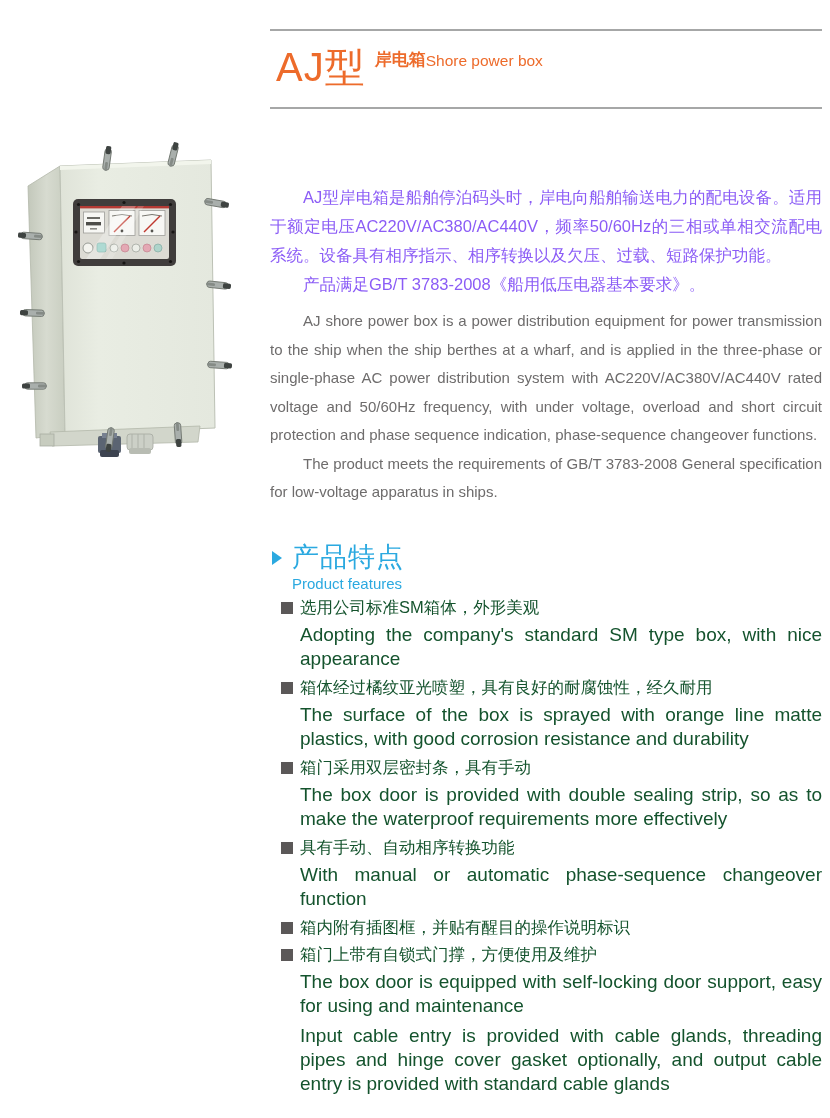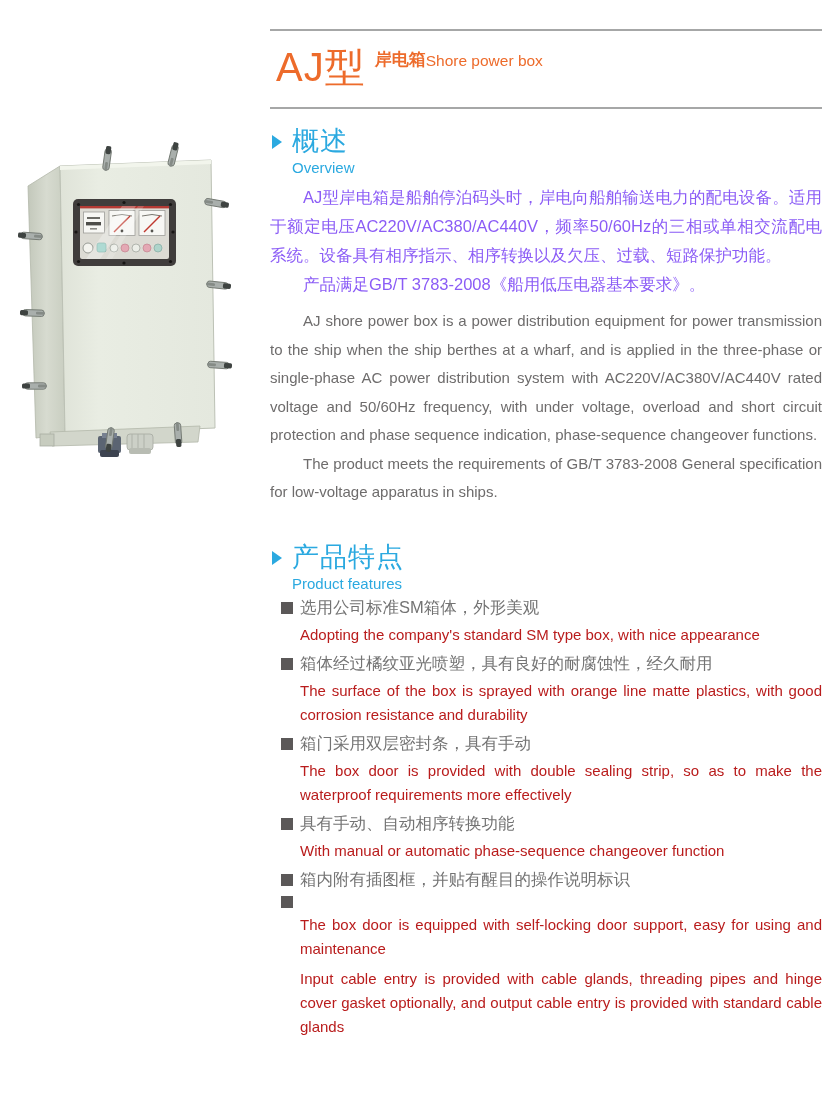"概述" div.sec-head { html: <div> <span></span> <div>概述</div> <div>Overview</div> </div> -> none }
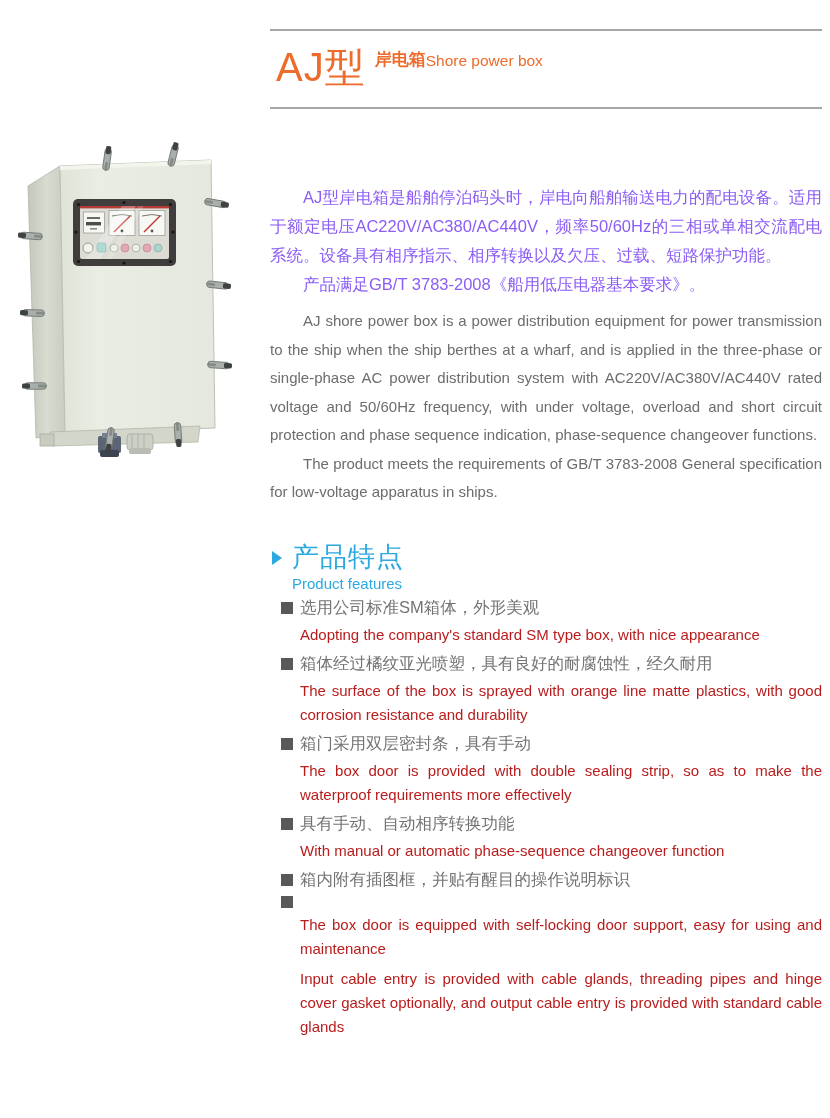"选用公司标准SM箱体，外形美观" .feat-cn { color: #737373 -> #14532d }
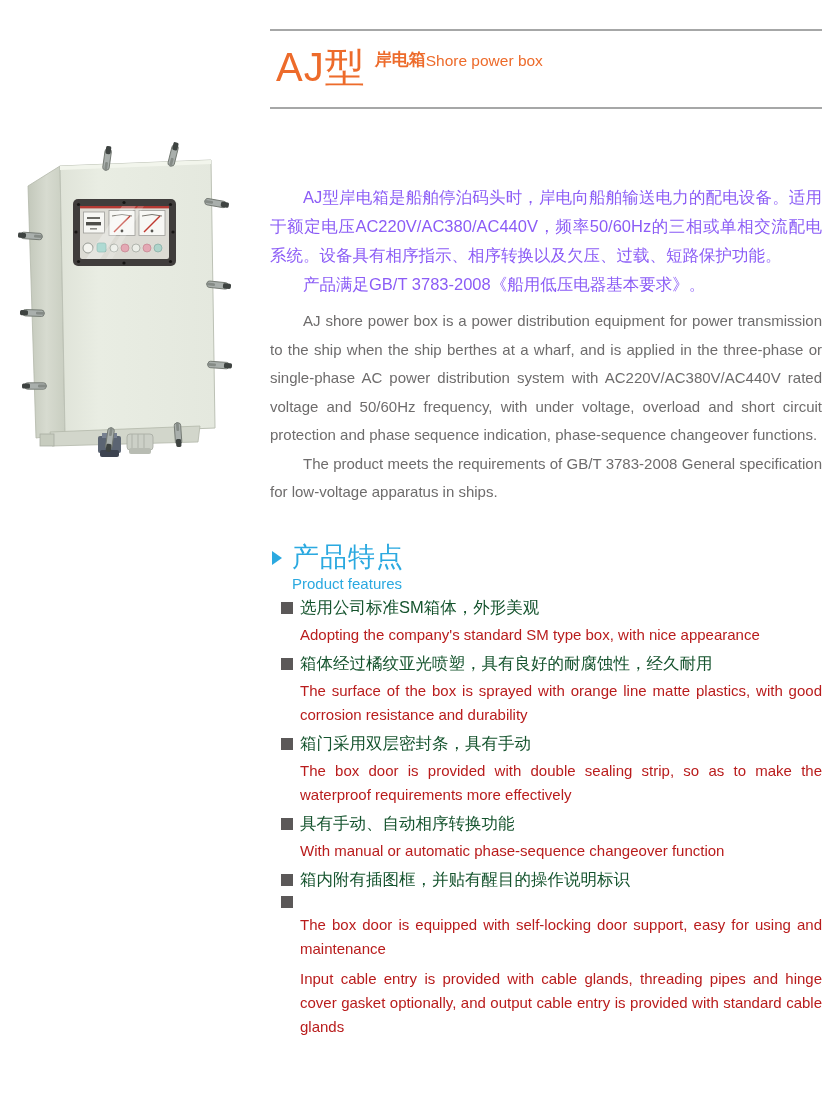"Adopting the company's standard SM" .feat-en { color: #b91c1c -> #14532d; font-size: 15px -> 19px }
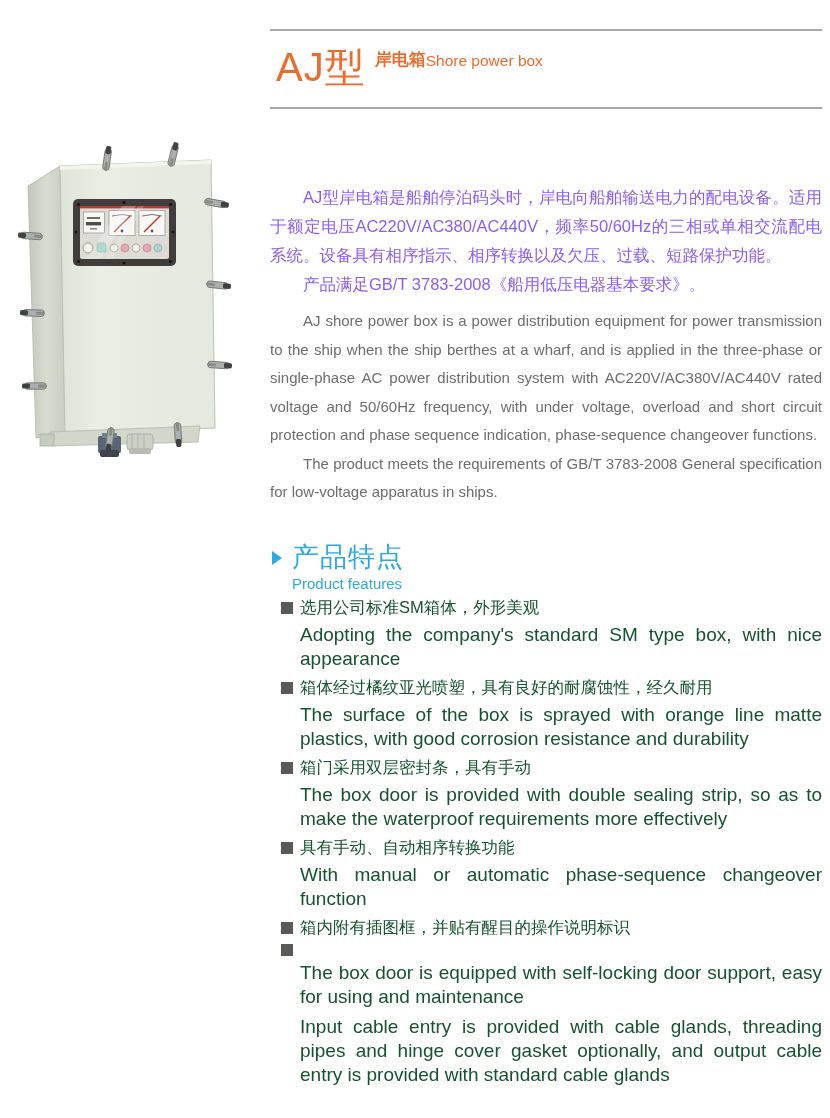"箱门上带有自锁式门撑，方便使用及维护" span { html: none -> <span>箱门上带有自锁式门撑，方便使用及维护</span> }
